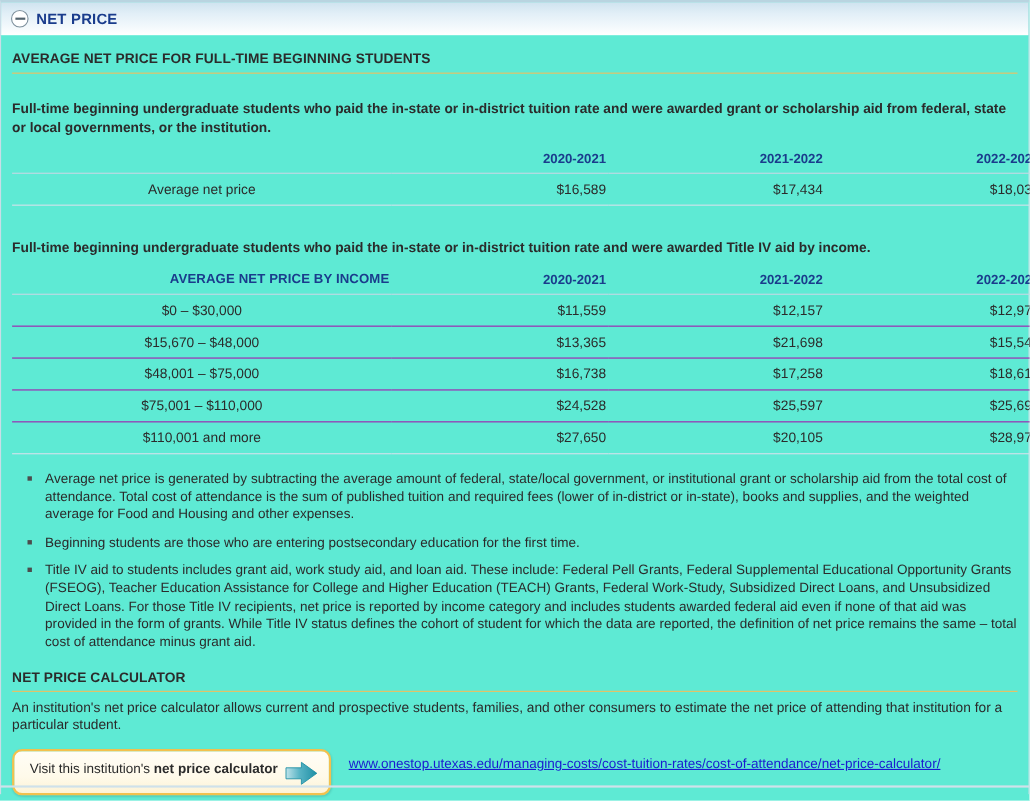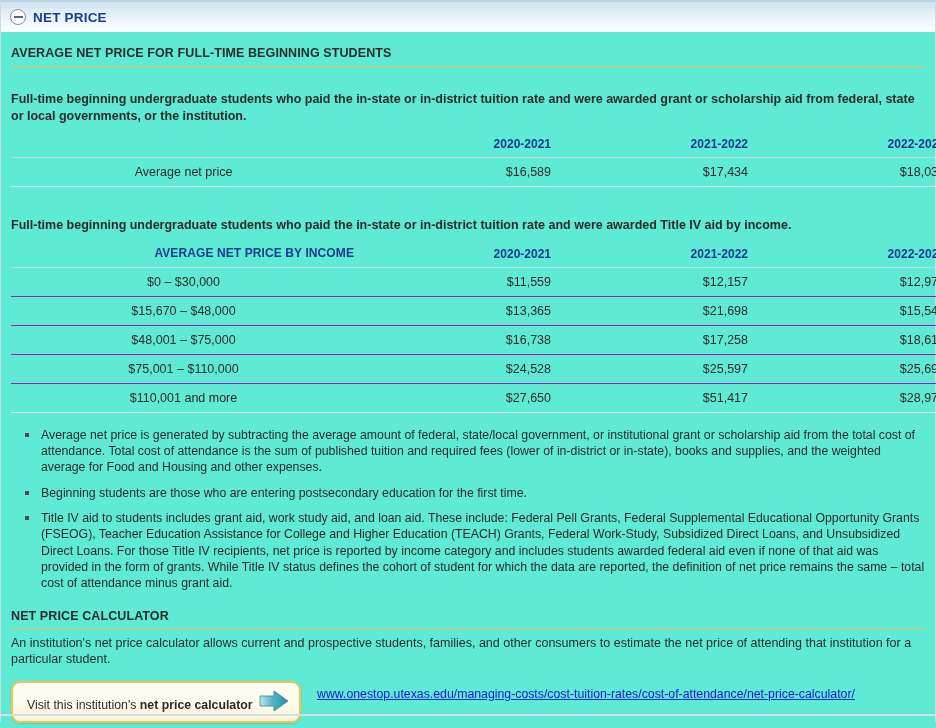"$51,417" td { text: $51,417 -> $20,105 }
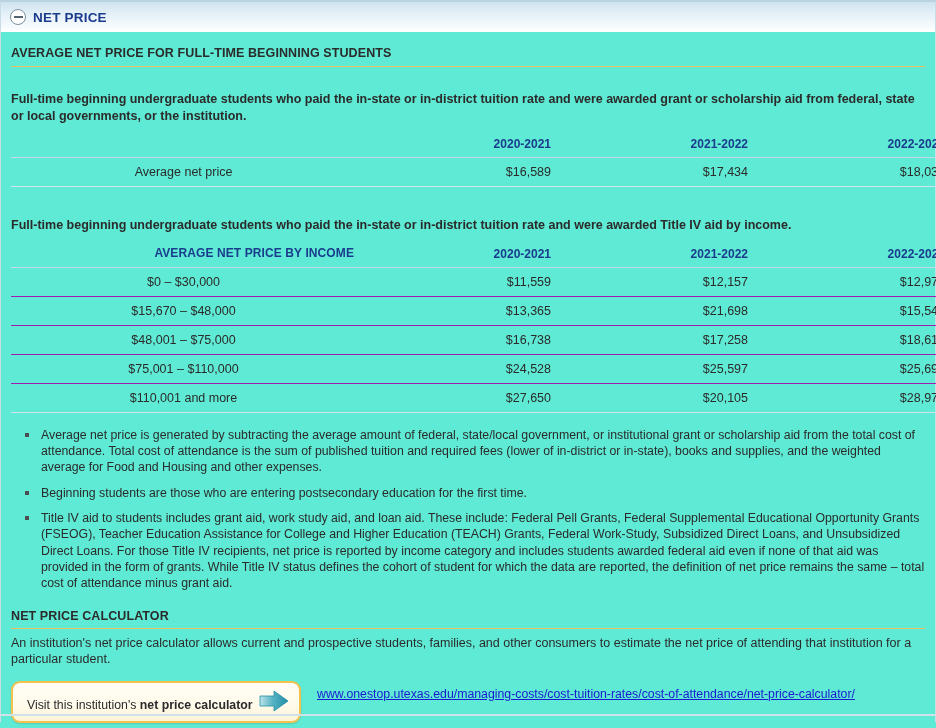"Visit this institution's net price" .calc-button { align-items: flex-end -> flex-start }
